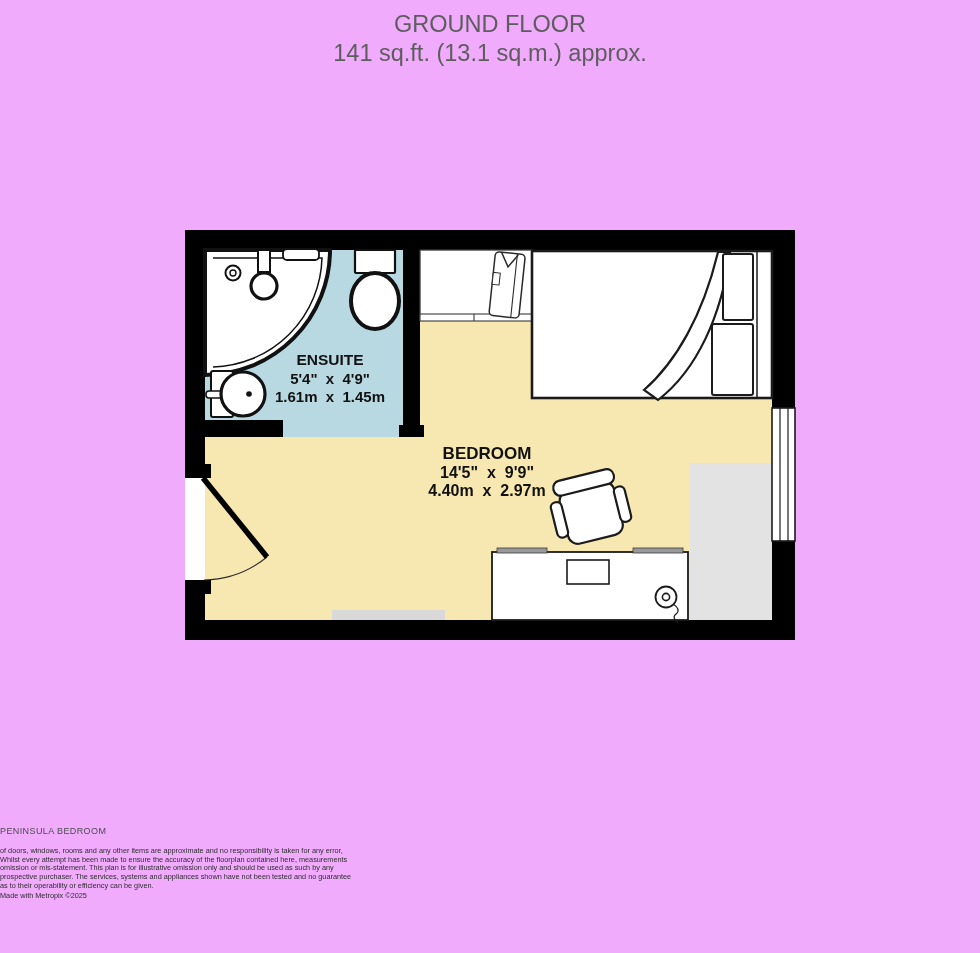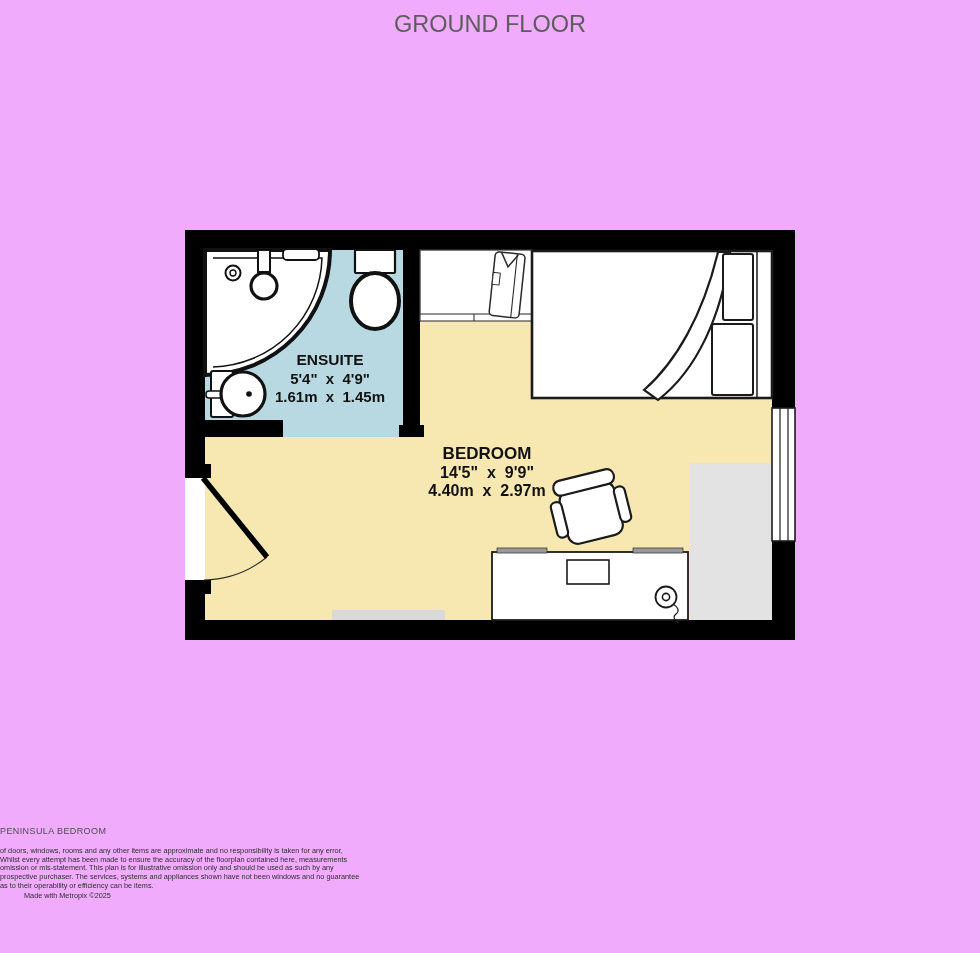"141 sq.ft. (13.1 sq.m.) approx." div { html: none -> <div>141 sq.ft. (13.1 sq.m.) approx.</div> }
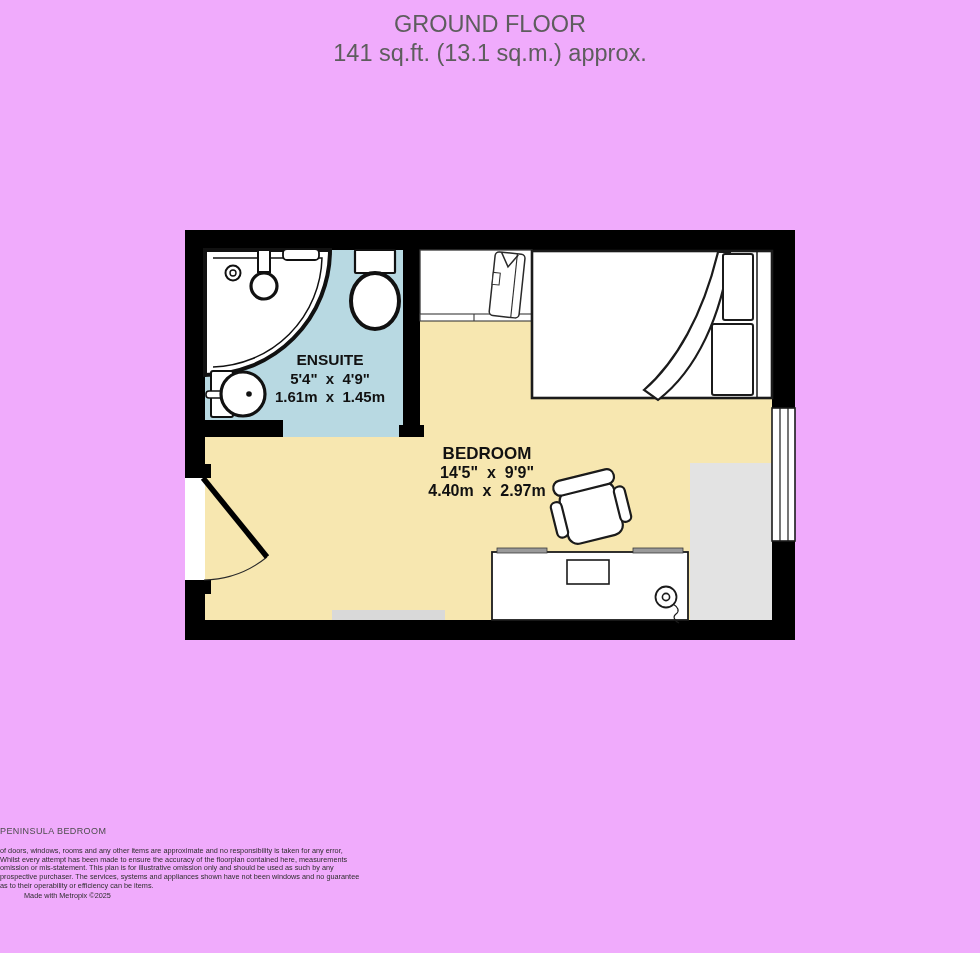"prospective purchaser. The services," div.disclaimer-line { text: windows -> tested }
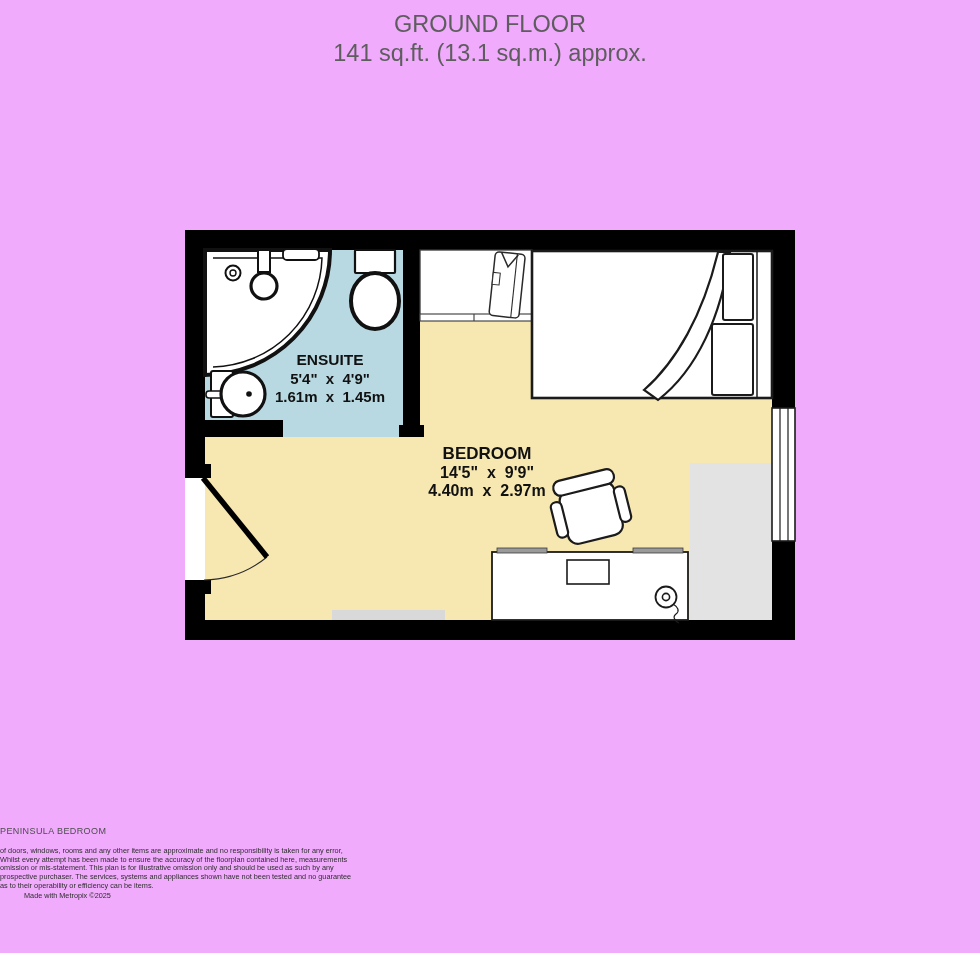"as to their operability or" div.disclaimer-line { text: items -> given }
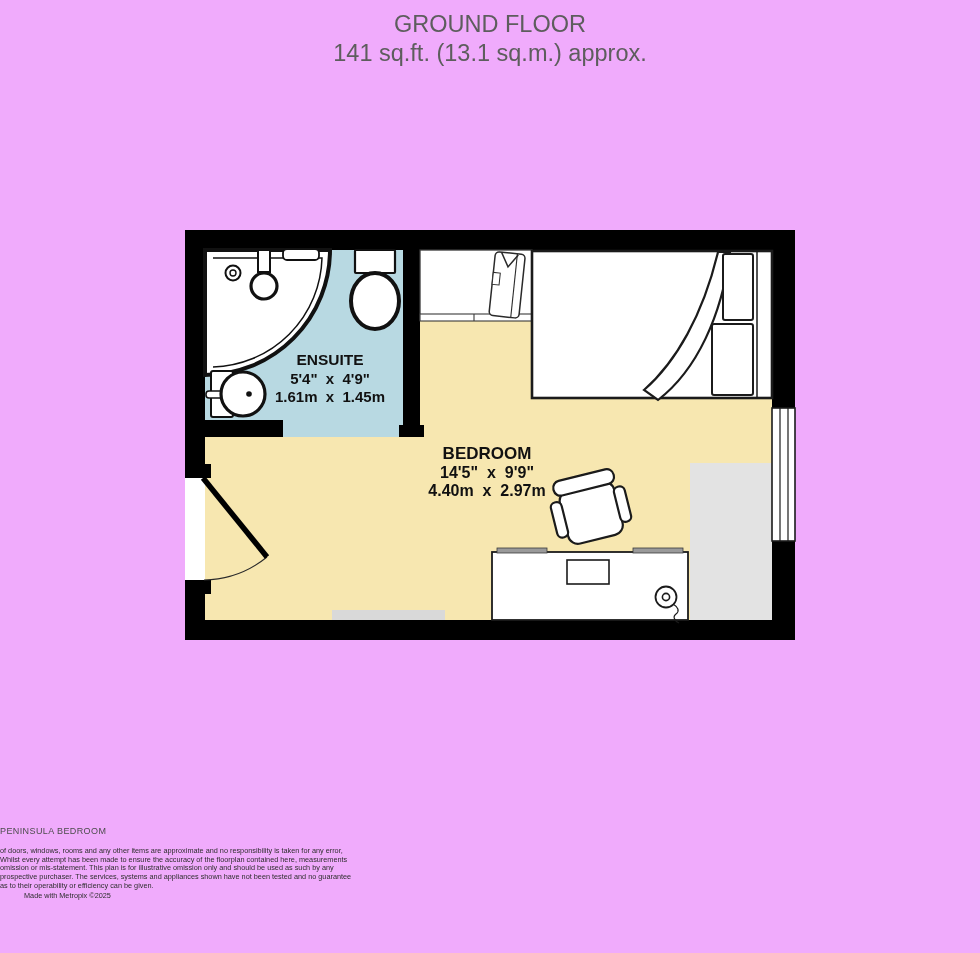"Made with Metropix ©2025" .credit { padding-left: 24px -> none }
